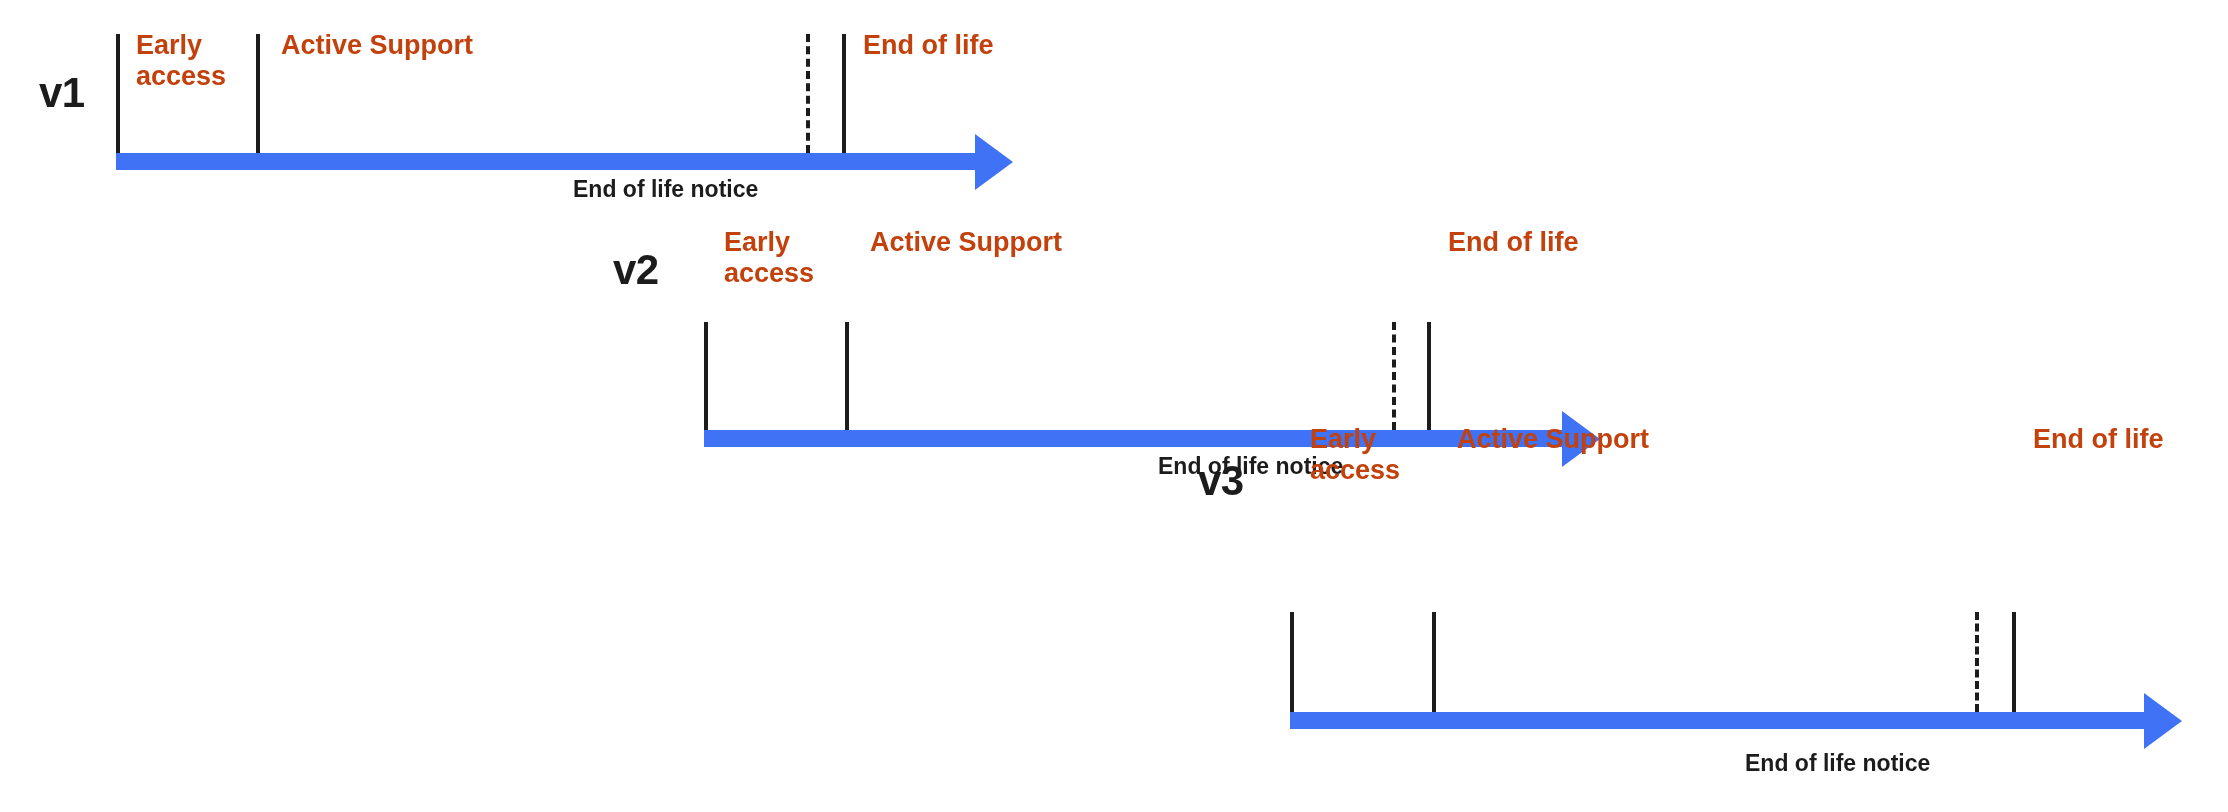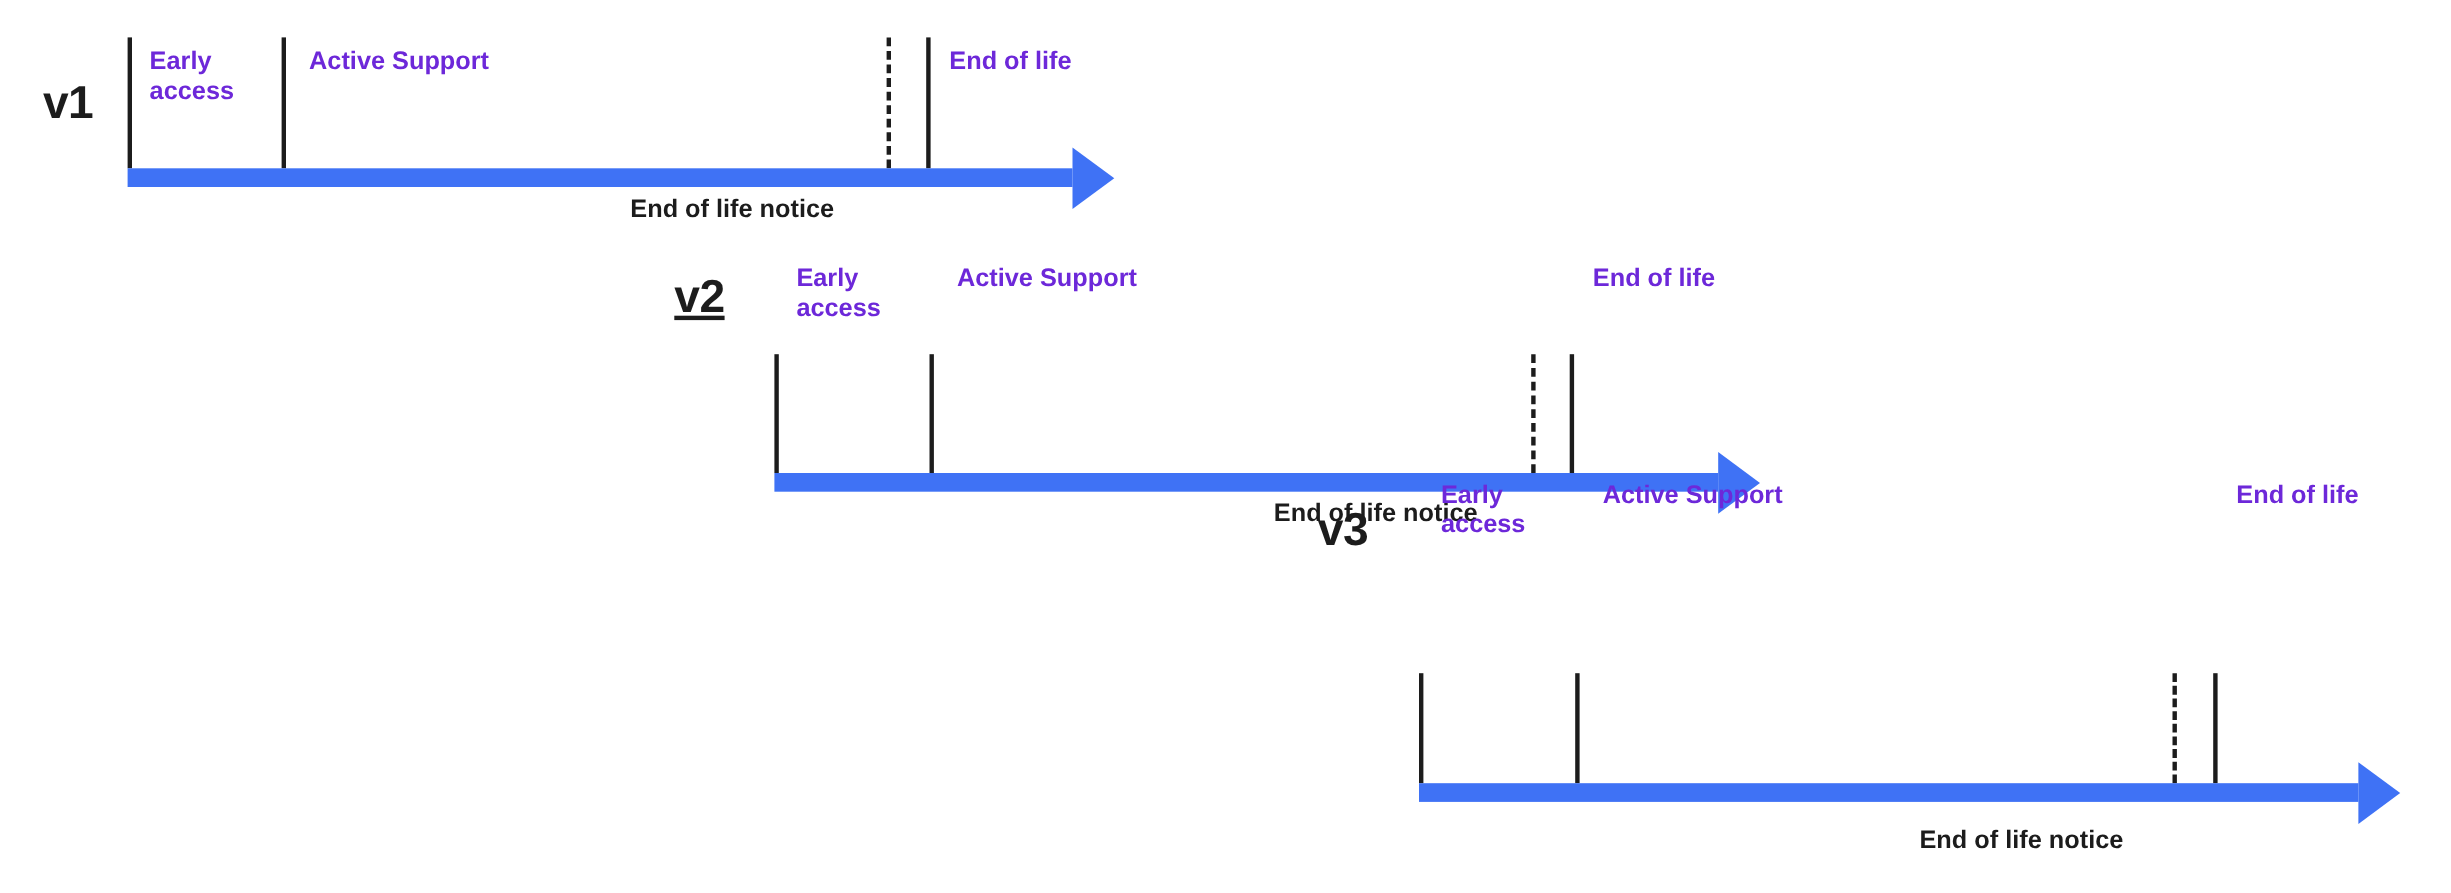"Early" .phase-label { color: #6d28d9 -> #c2410c; font-size: 23px -> 27px; margin-top: 12px -> none }
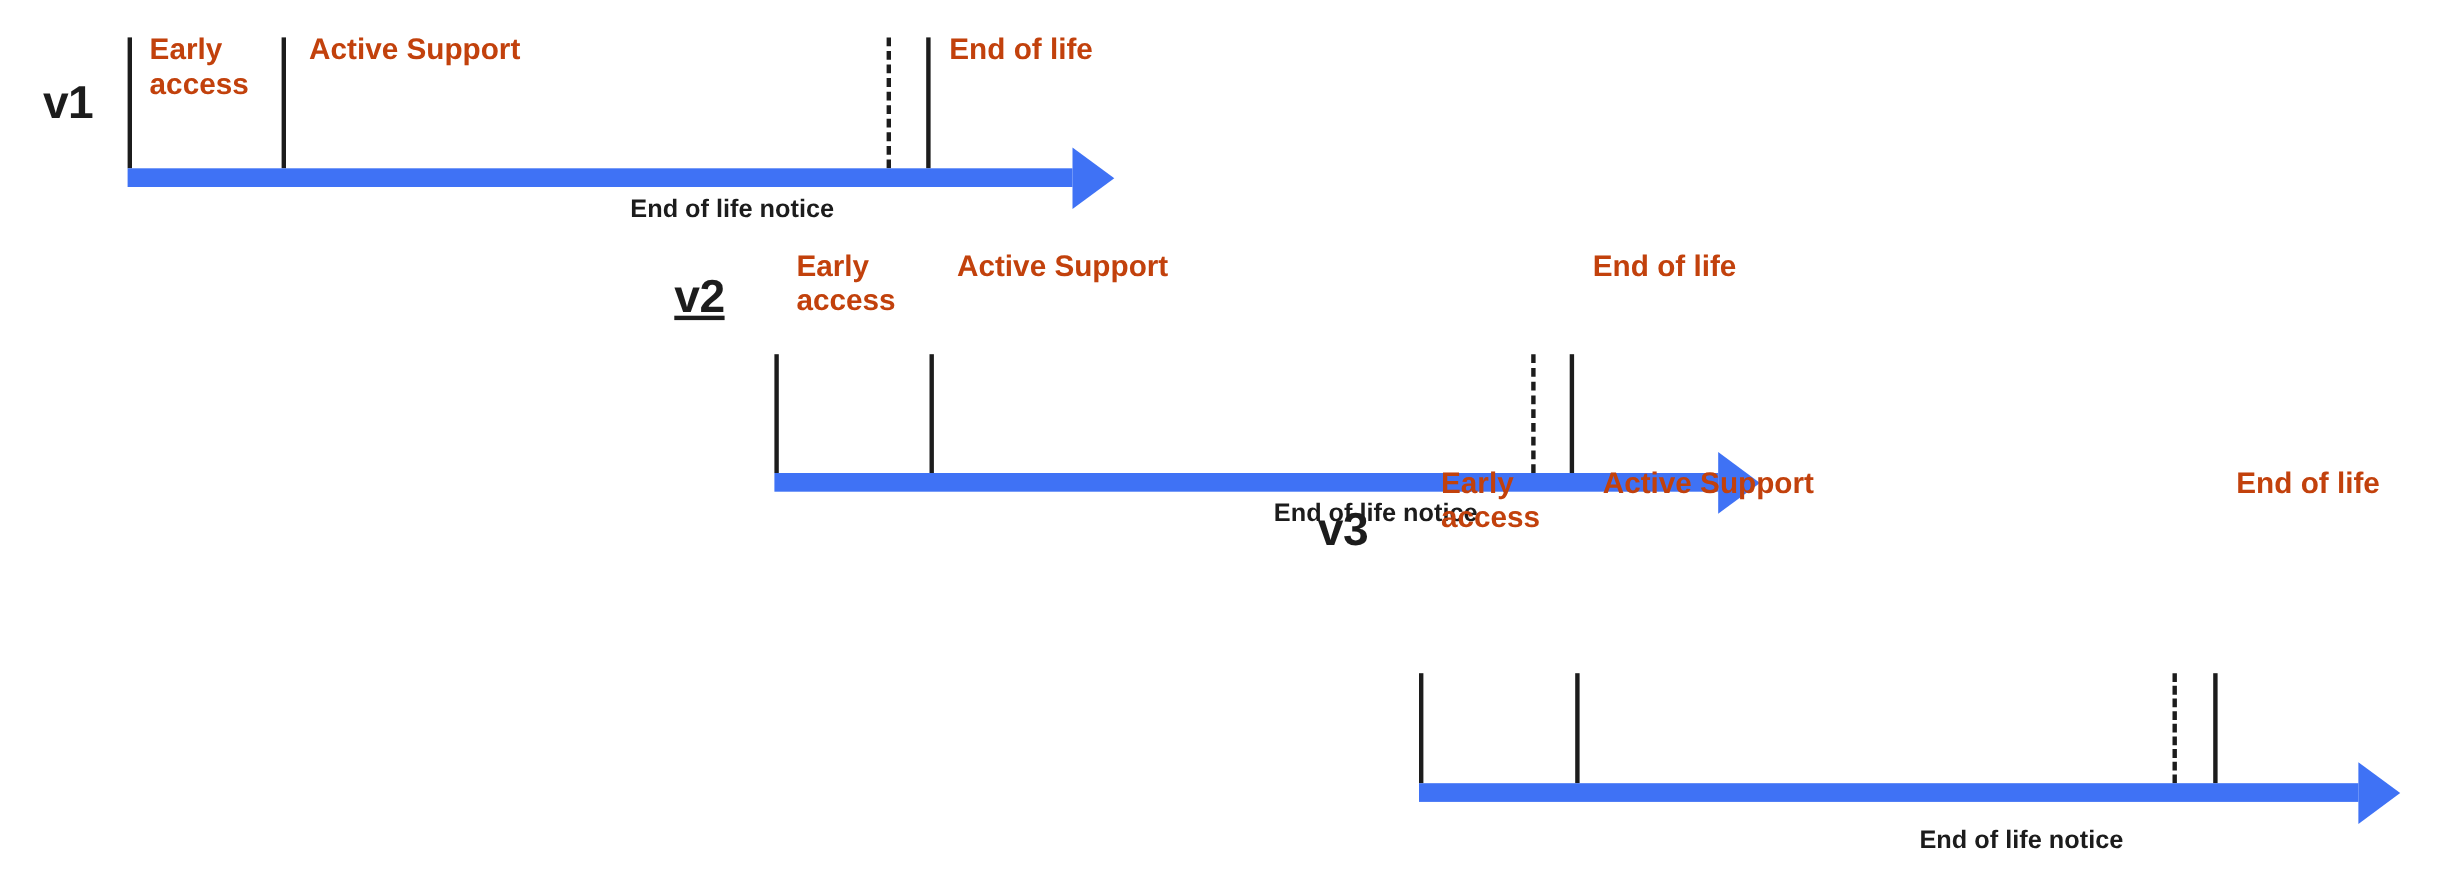"v2" div.version-label { text-decoration: underline -> none }
